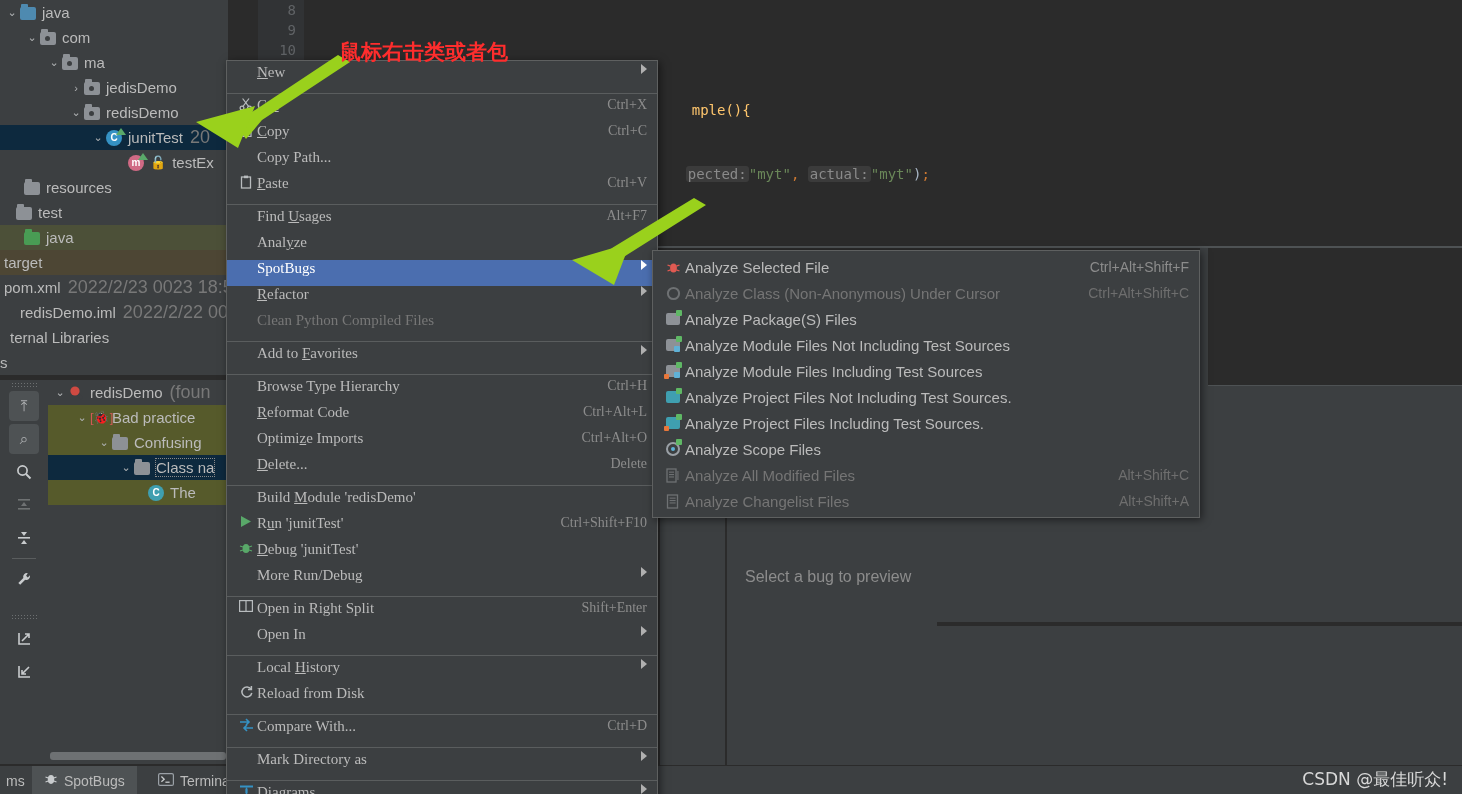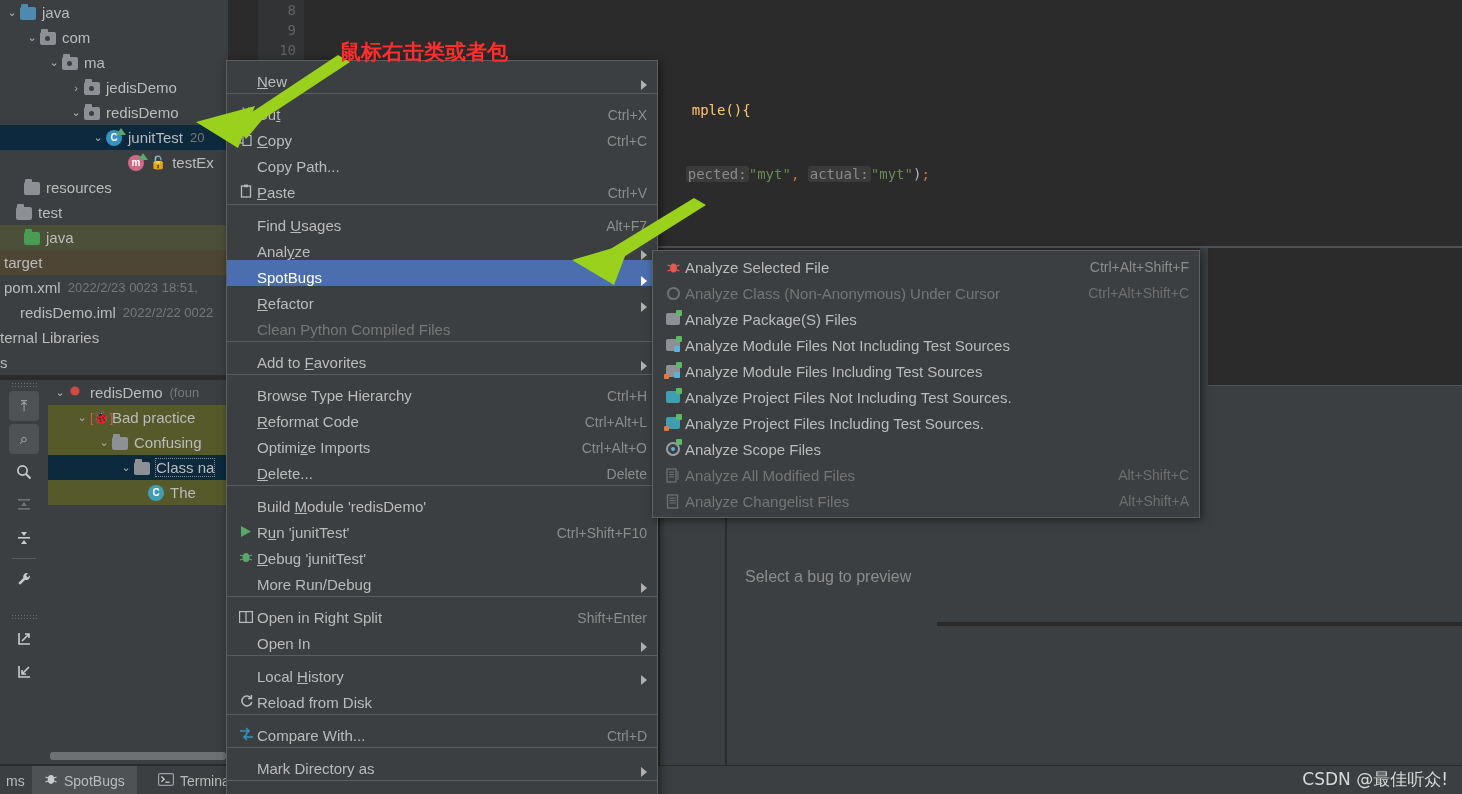"New" .mi { align-items: flex-end -> flex-start; font-family: none -> Liberation Serif, serif }
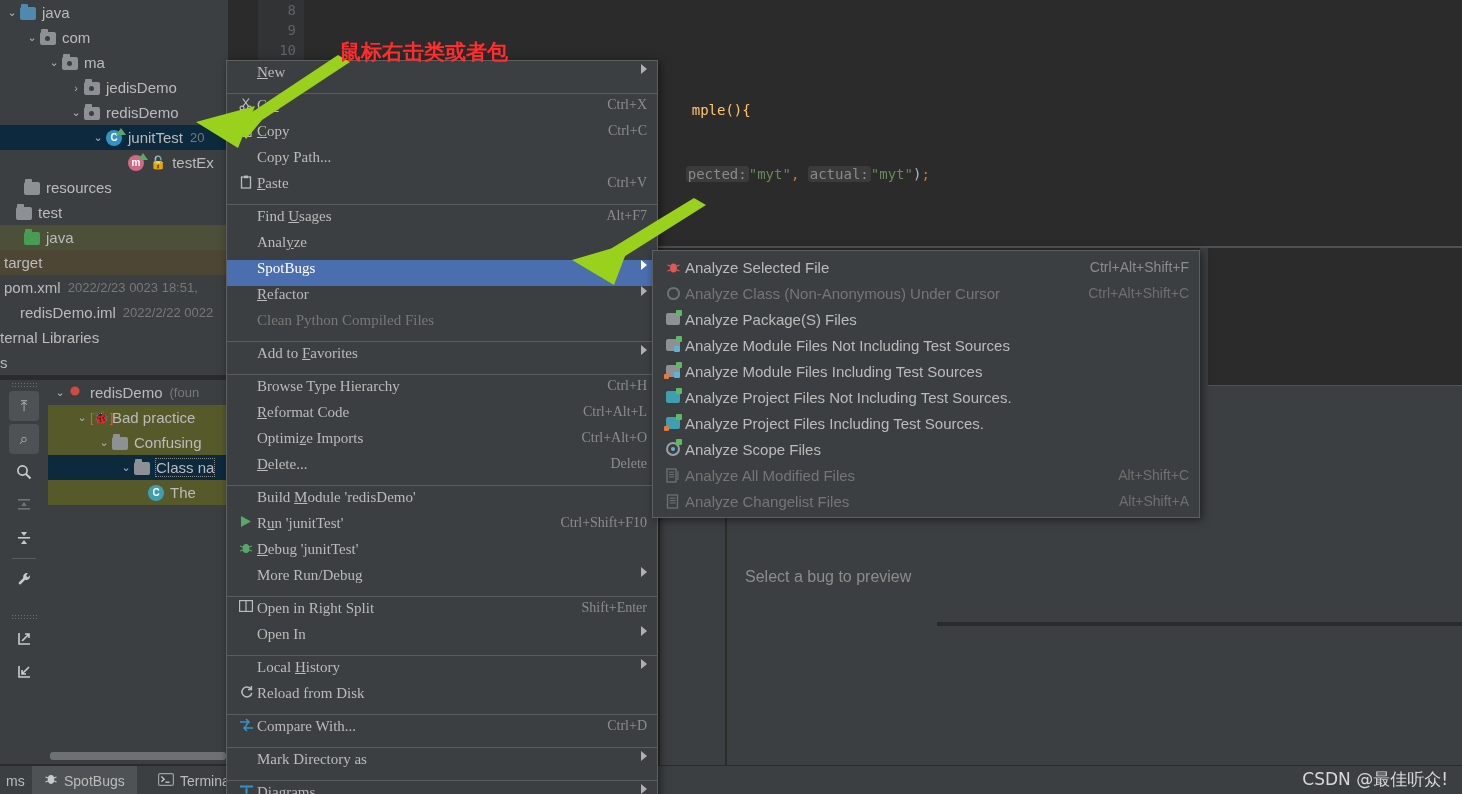"20" .tstamp { font-size: 13px -> 18px }
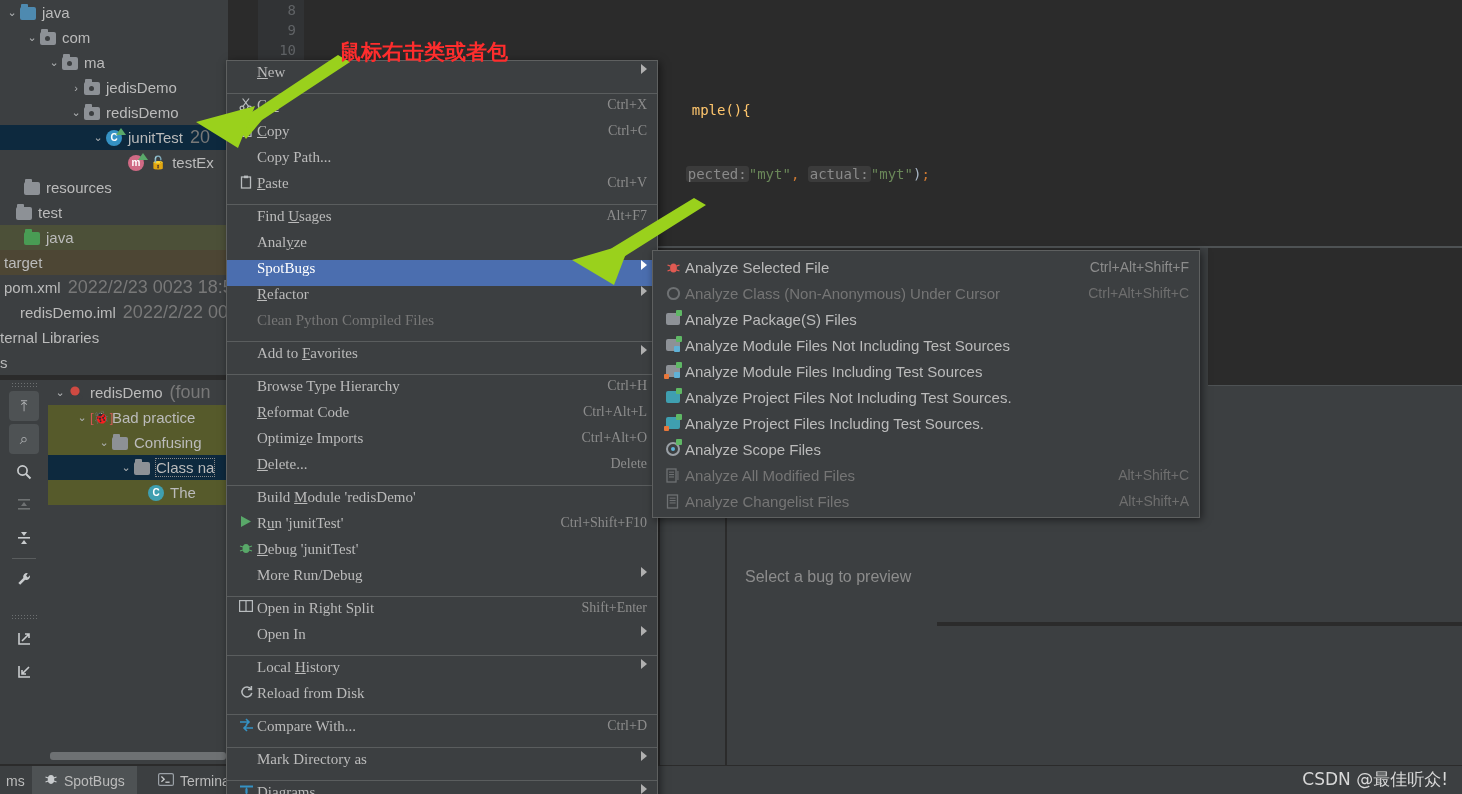"ternal Libraries" div.tree-row { padding-left: 0px -> 10px }
